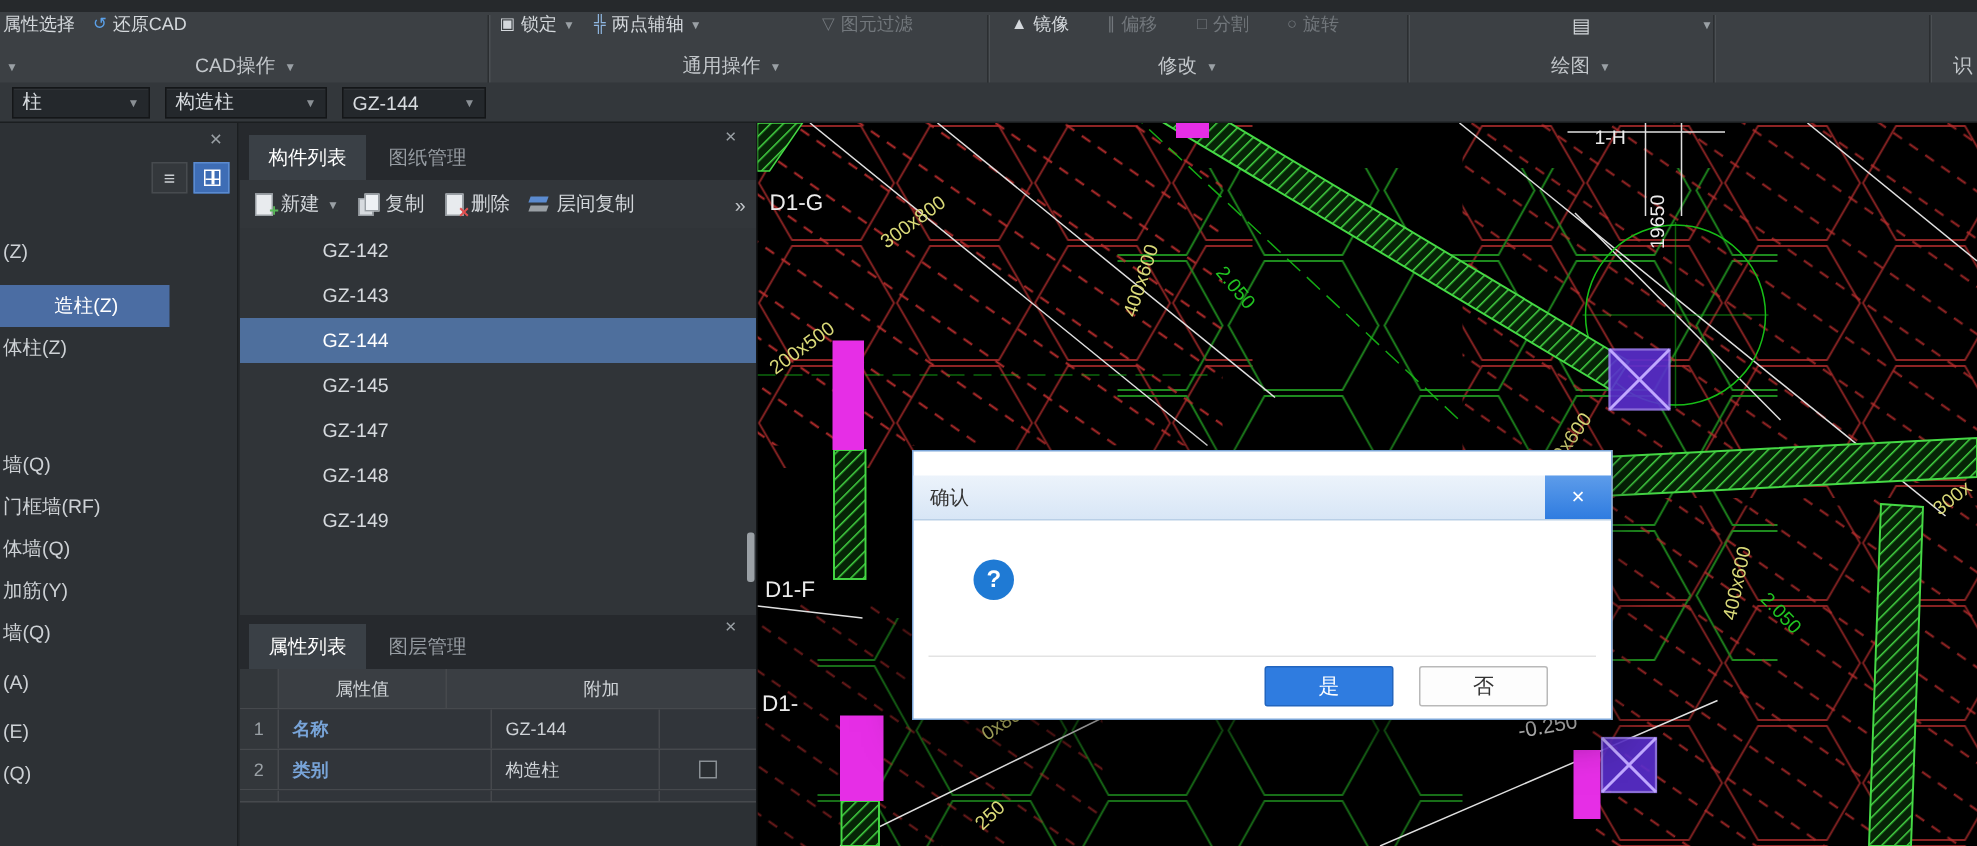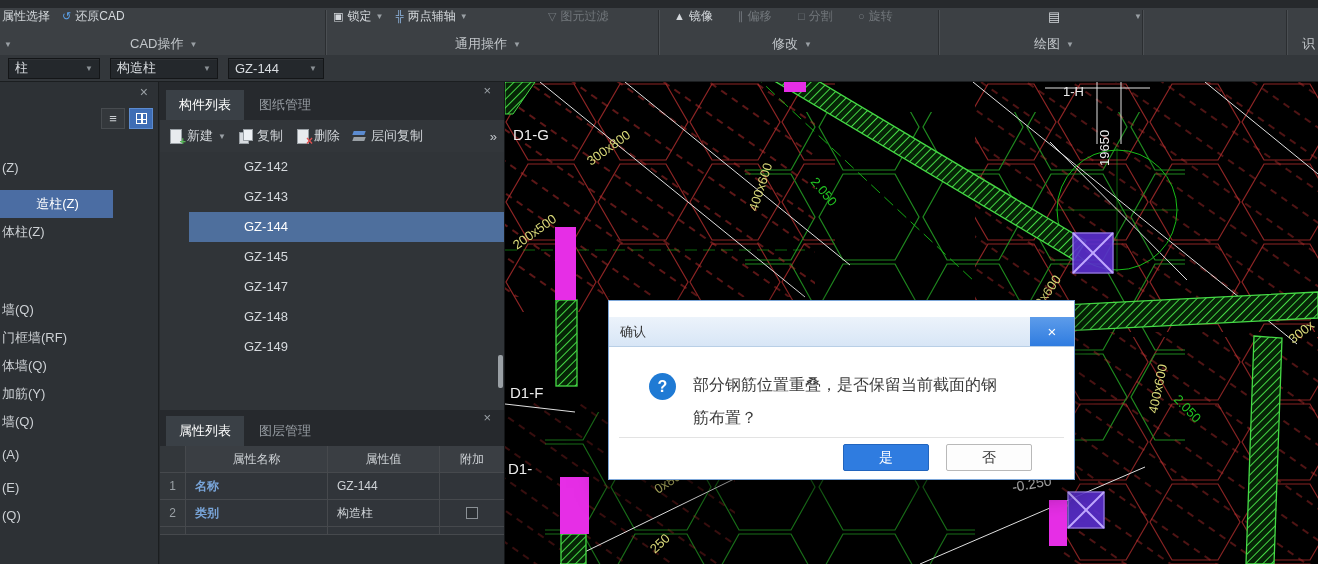"GZ-142" .mp-row { margin-left: 29px -> none }
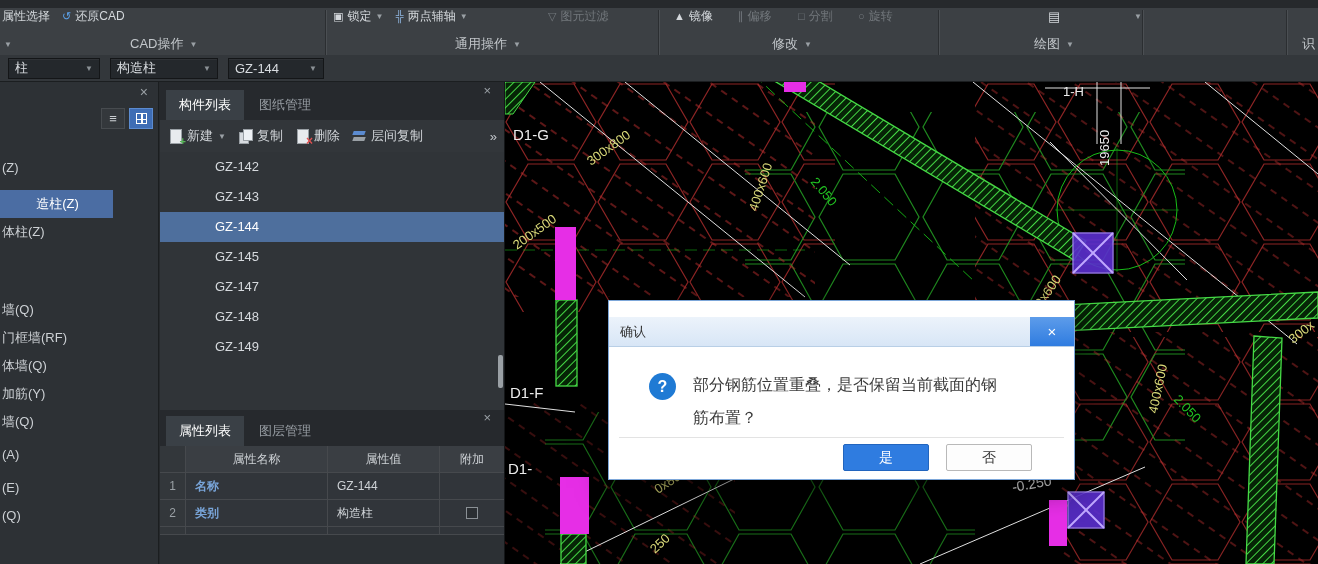"部分钢筋位置重叠，是否保留当前截面的钢" div.dlg-msg { html: <div> <div>部分钢筋位置重叠，是否保留当前截面的钢</div> <div>筋布置？</div> </div> -> none }
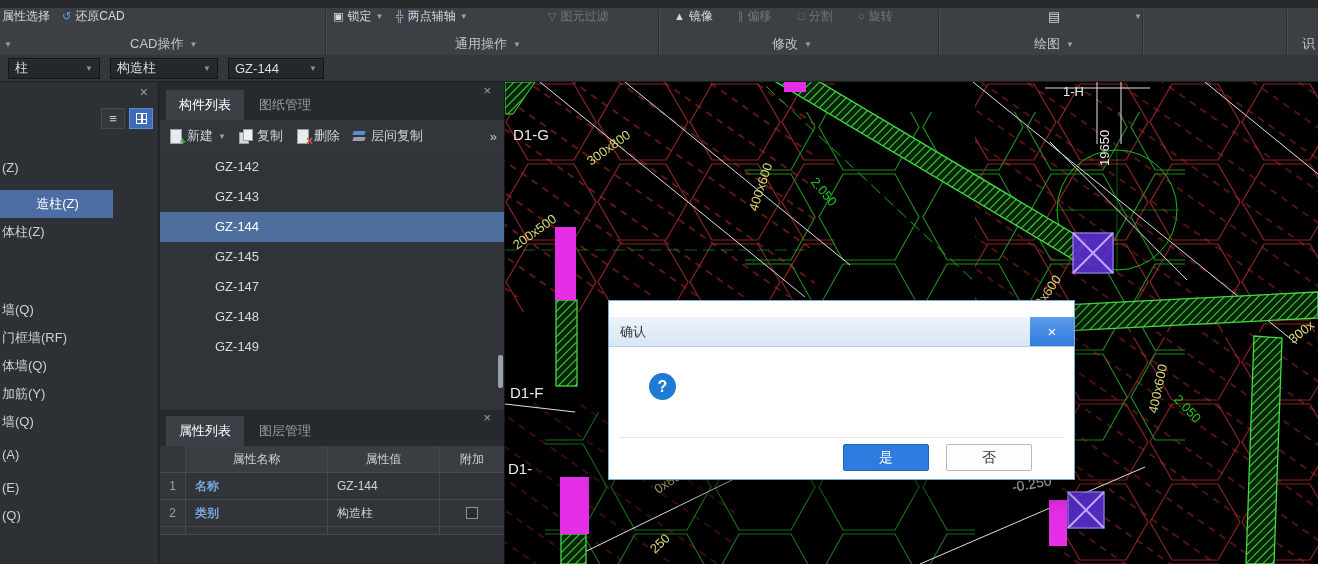"属性名称" div.col-name { html: <div>属性名称</div> -> none }
